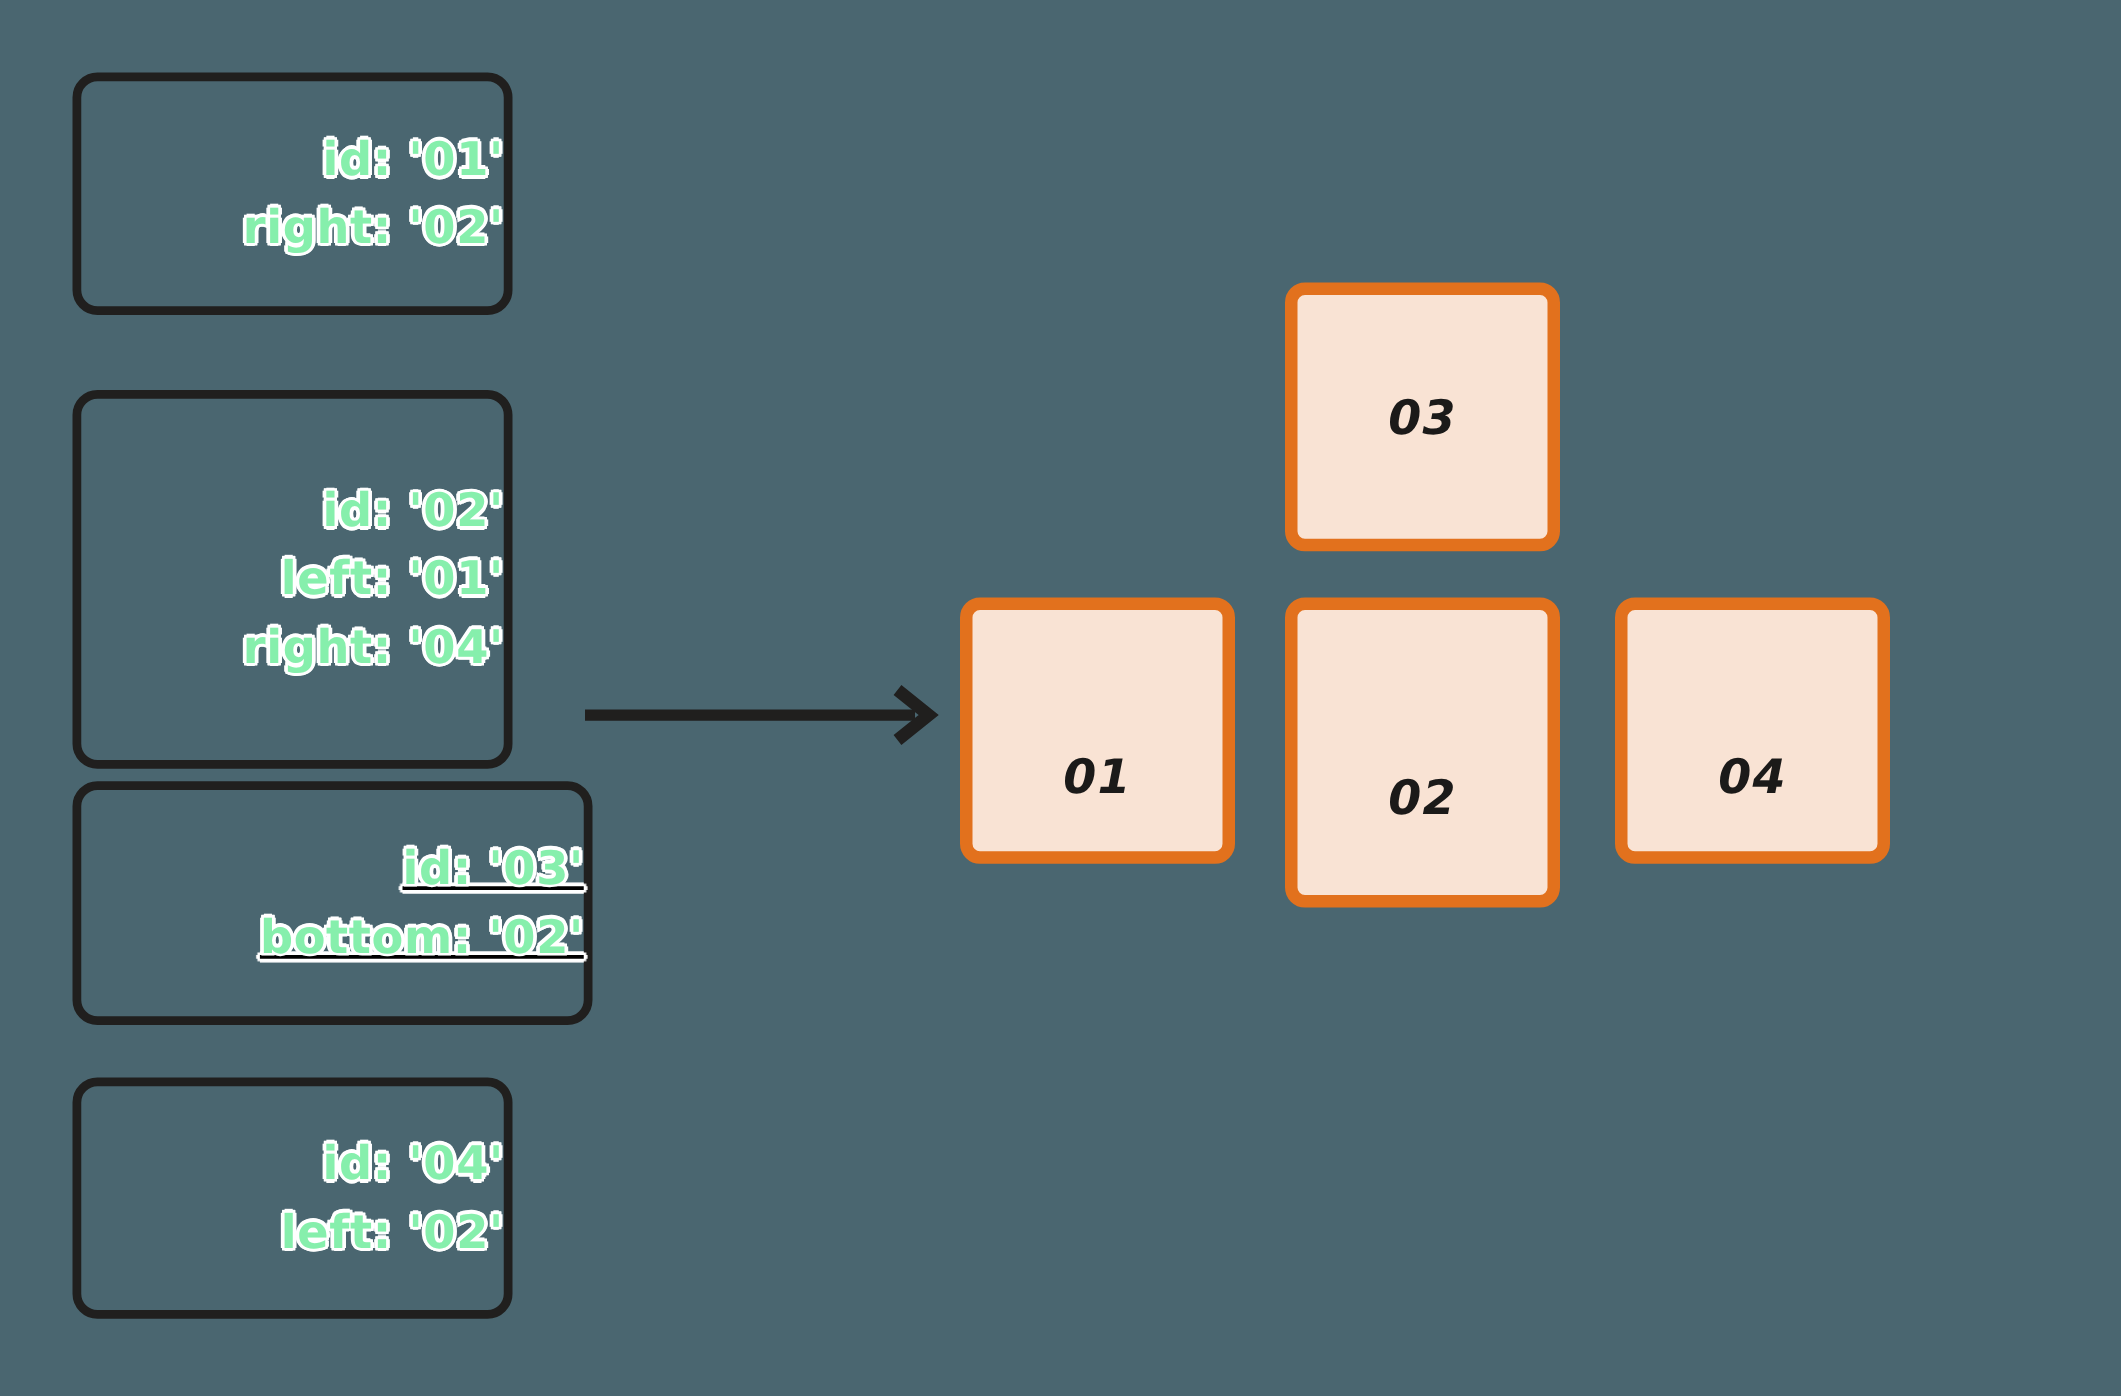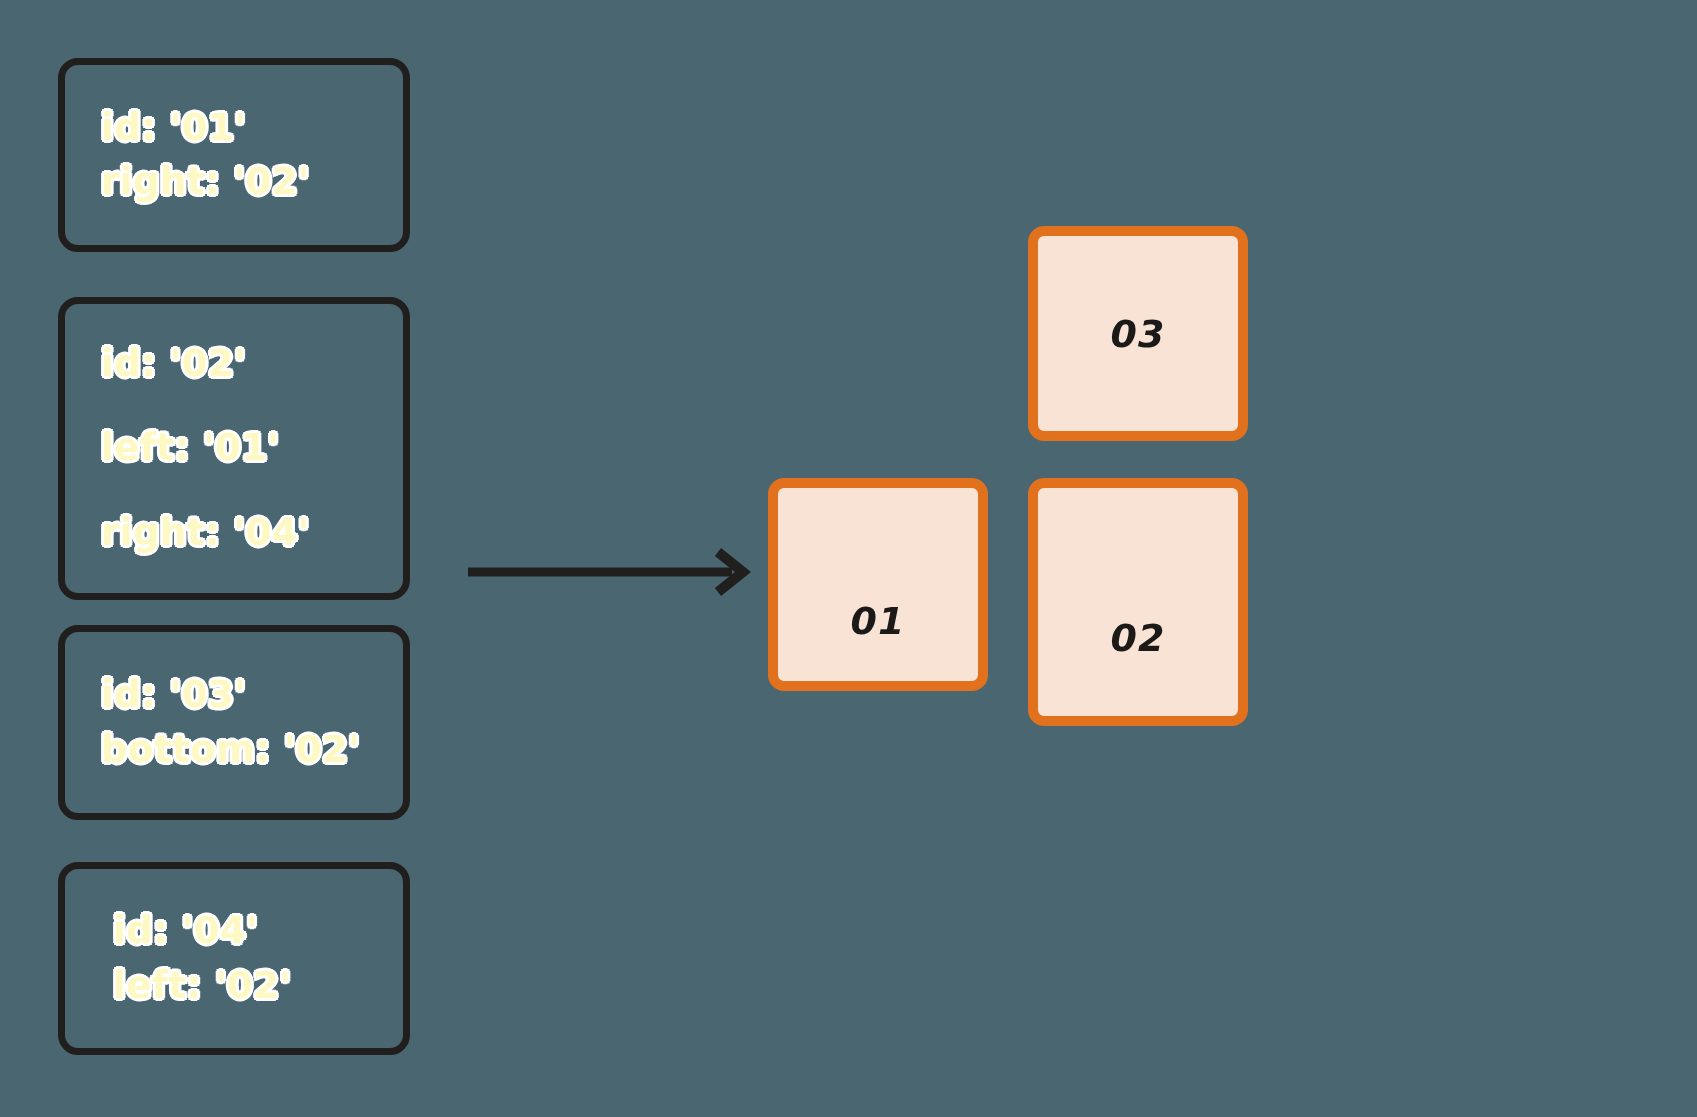"id: '01'" .spec-line { color: #fef9c3 -> #86efac; text-align: none -> right }
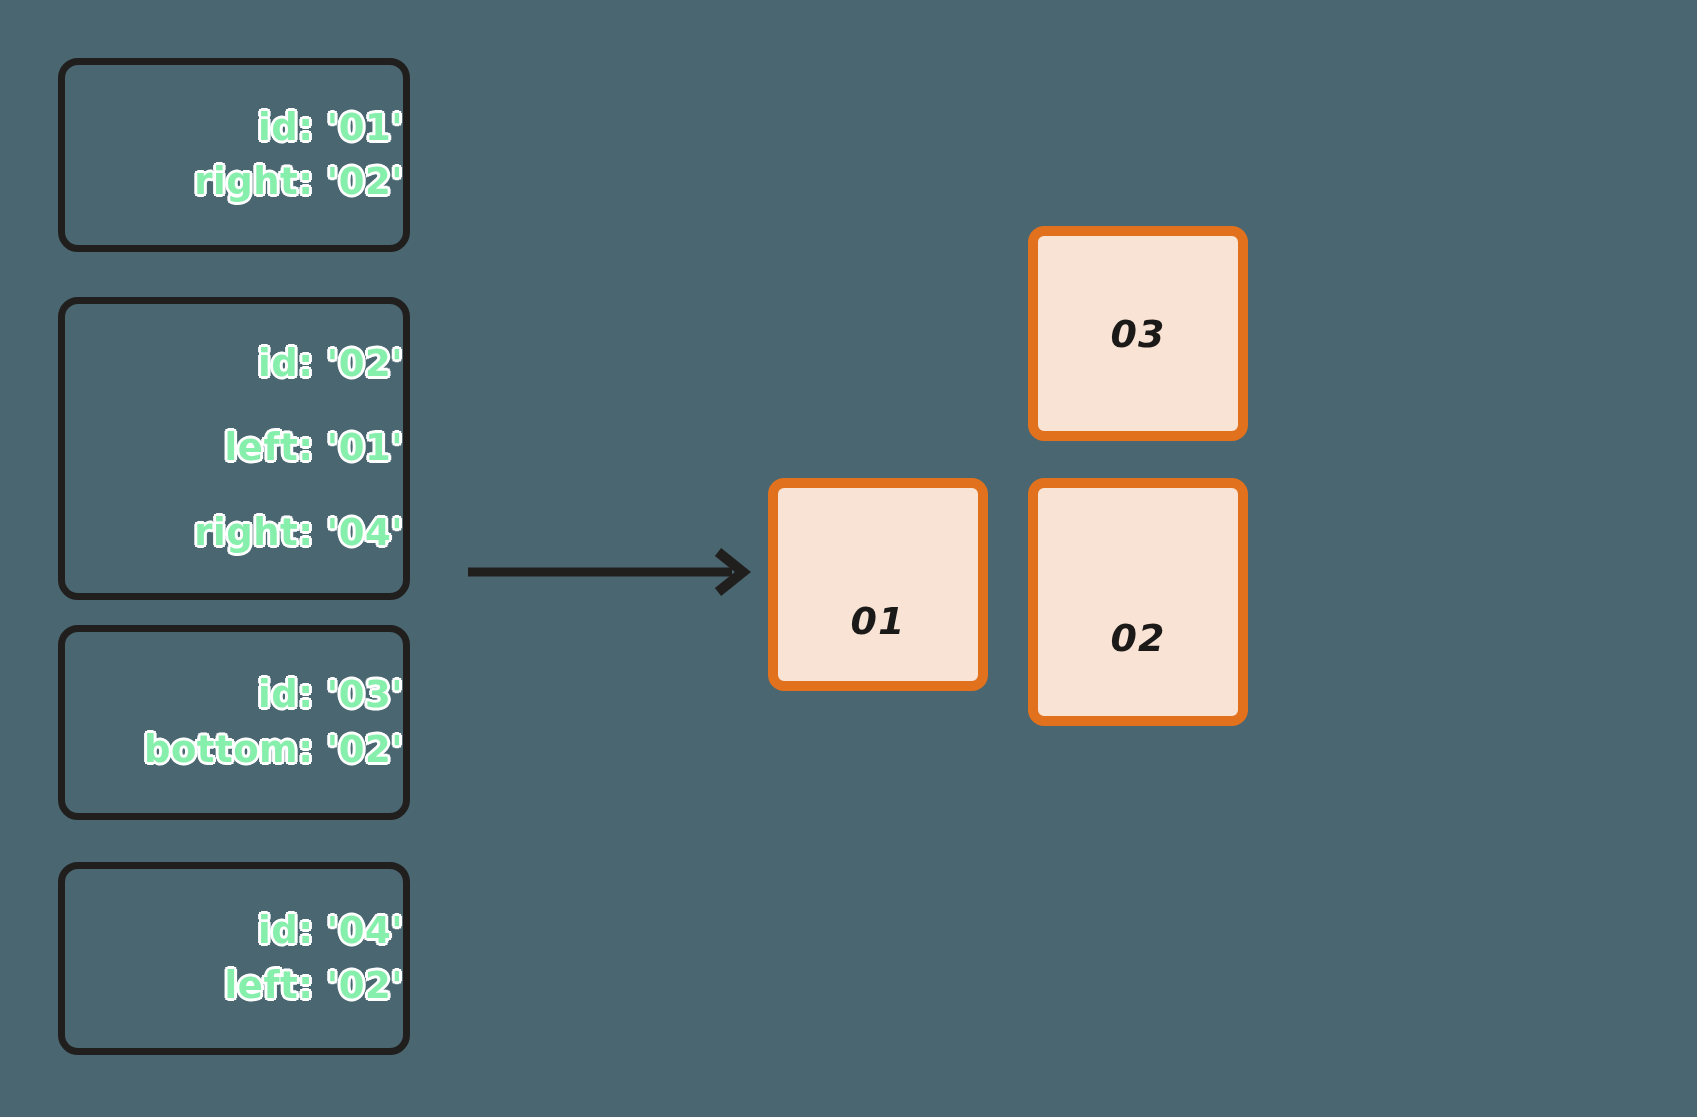"id: '02'" #spec-box-1 { gap: 30px -> none; top: 297px -> 312px }
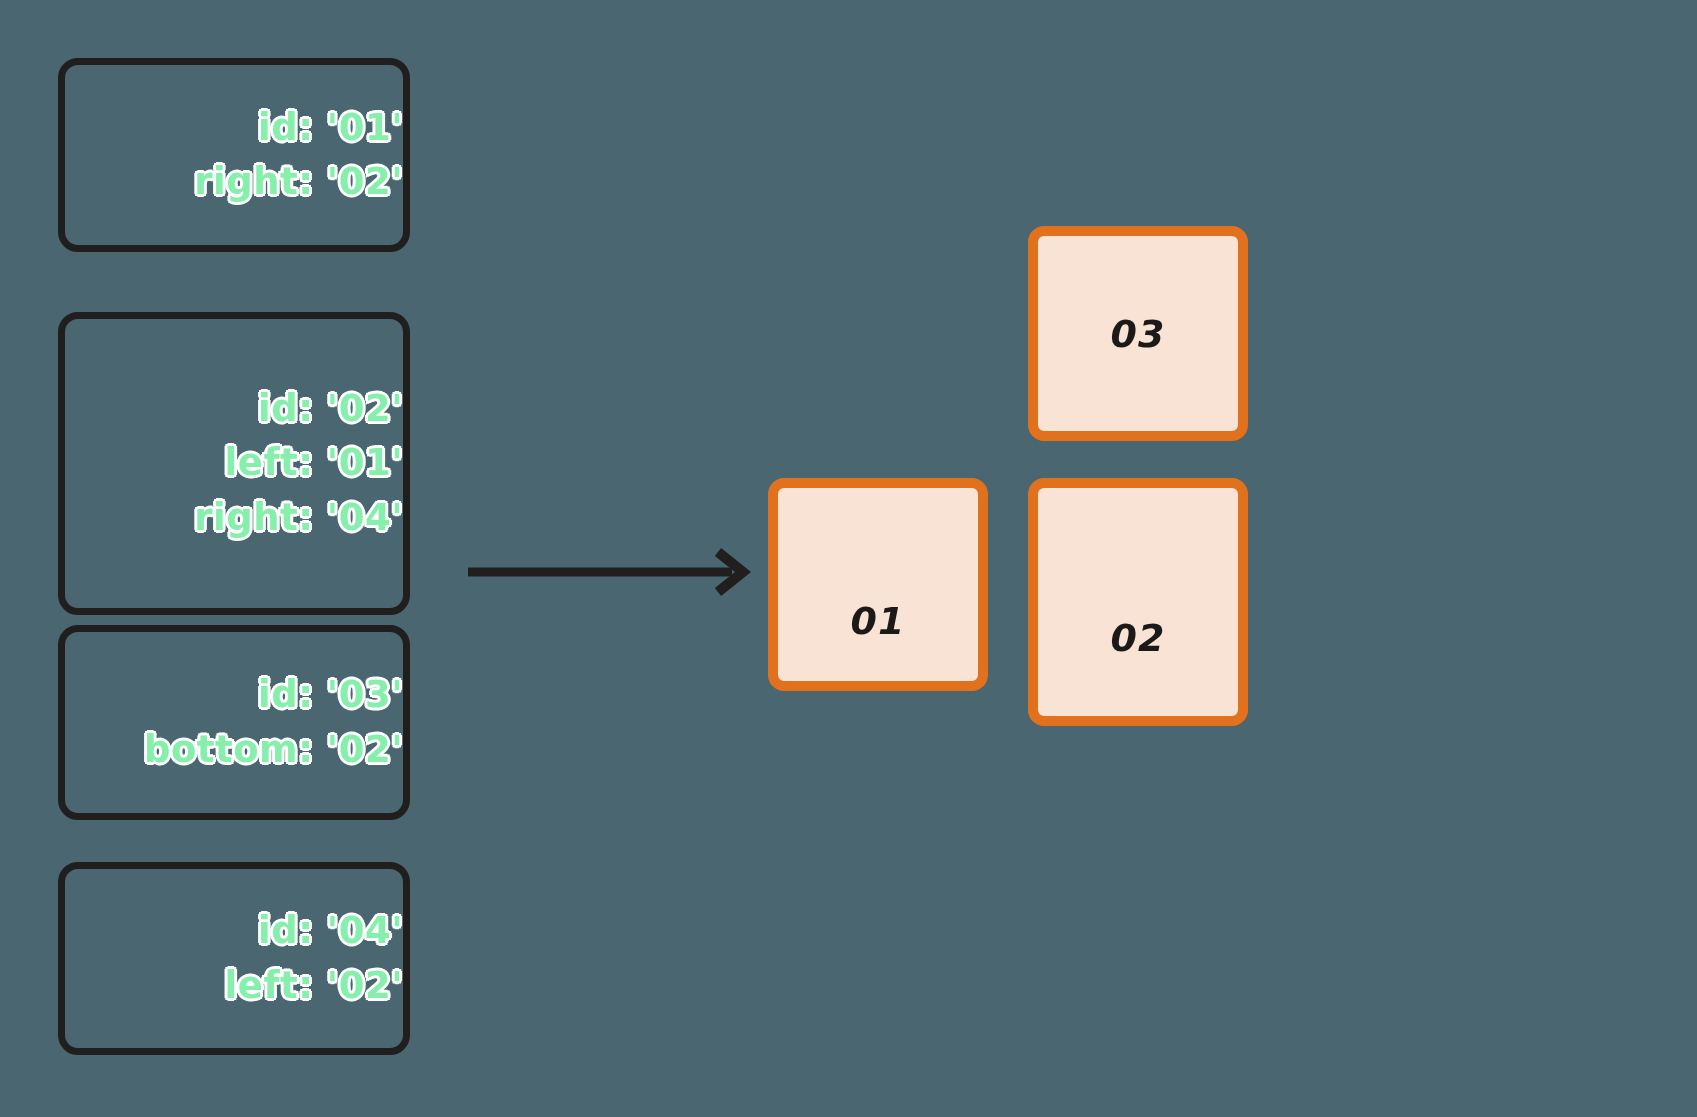"04" div.tile { html: none -> <div> <span>04</span> </div> }
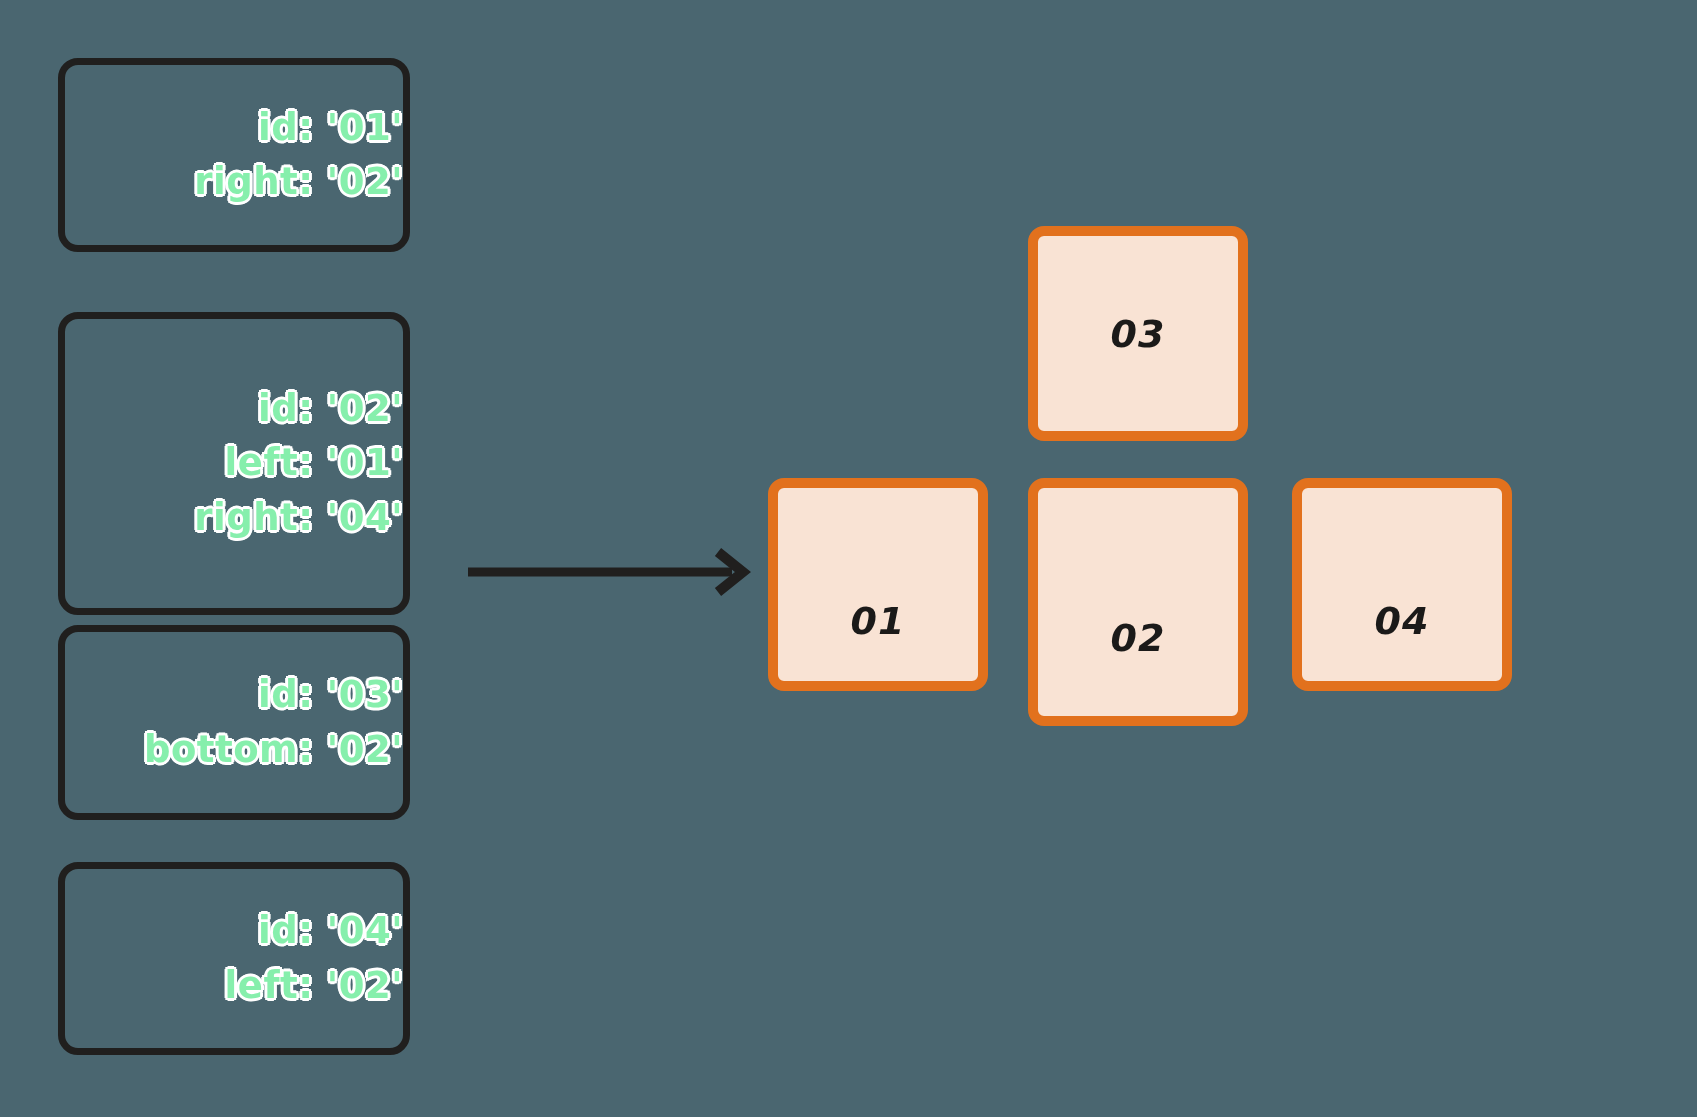"id: '03'" #spec-box-2 { text-decoration: none -> underline; width: 352px -> 416px }
